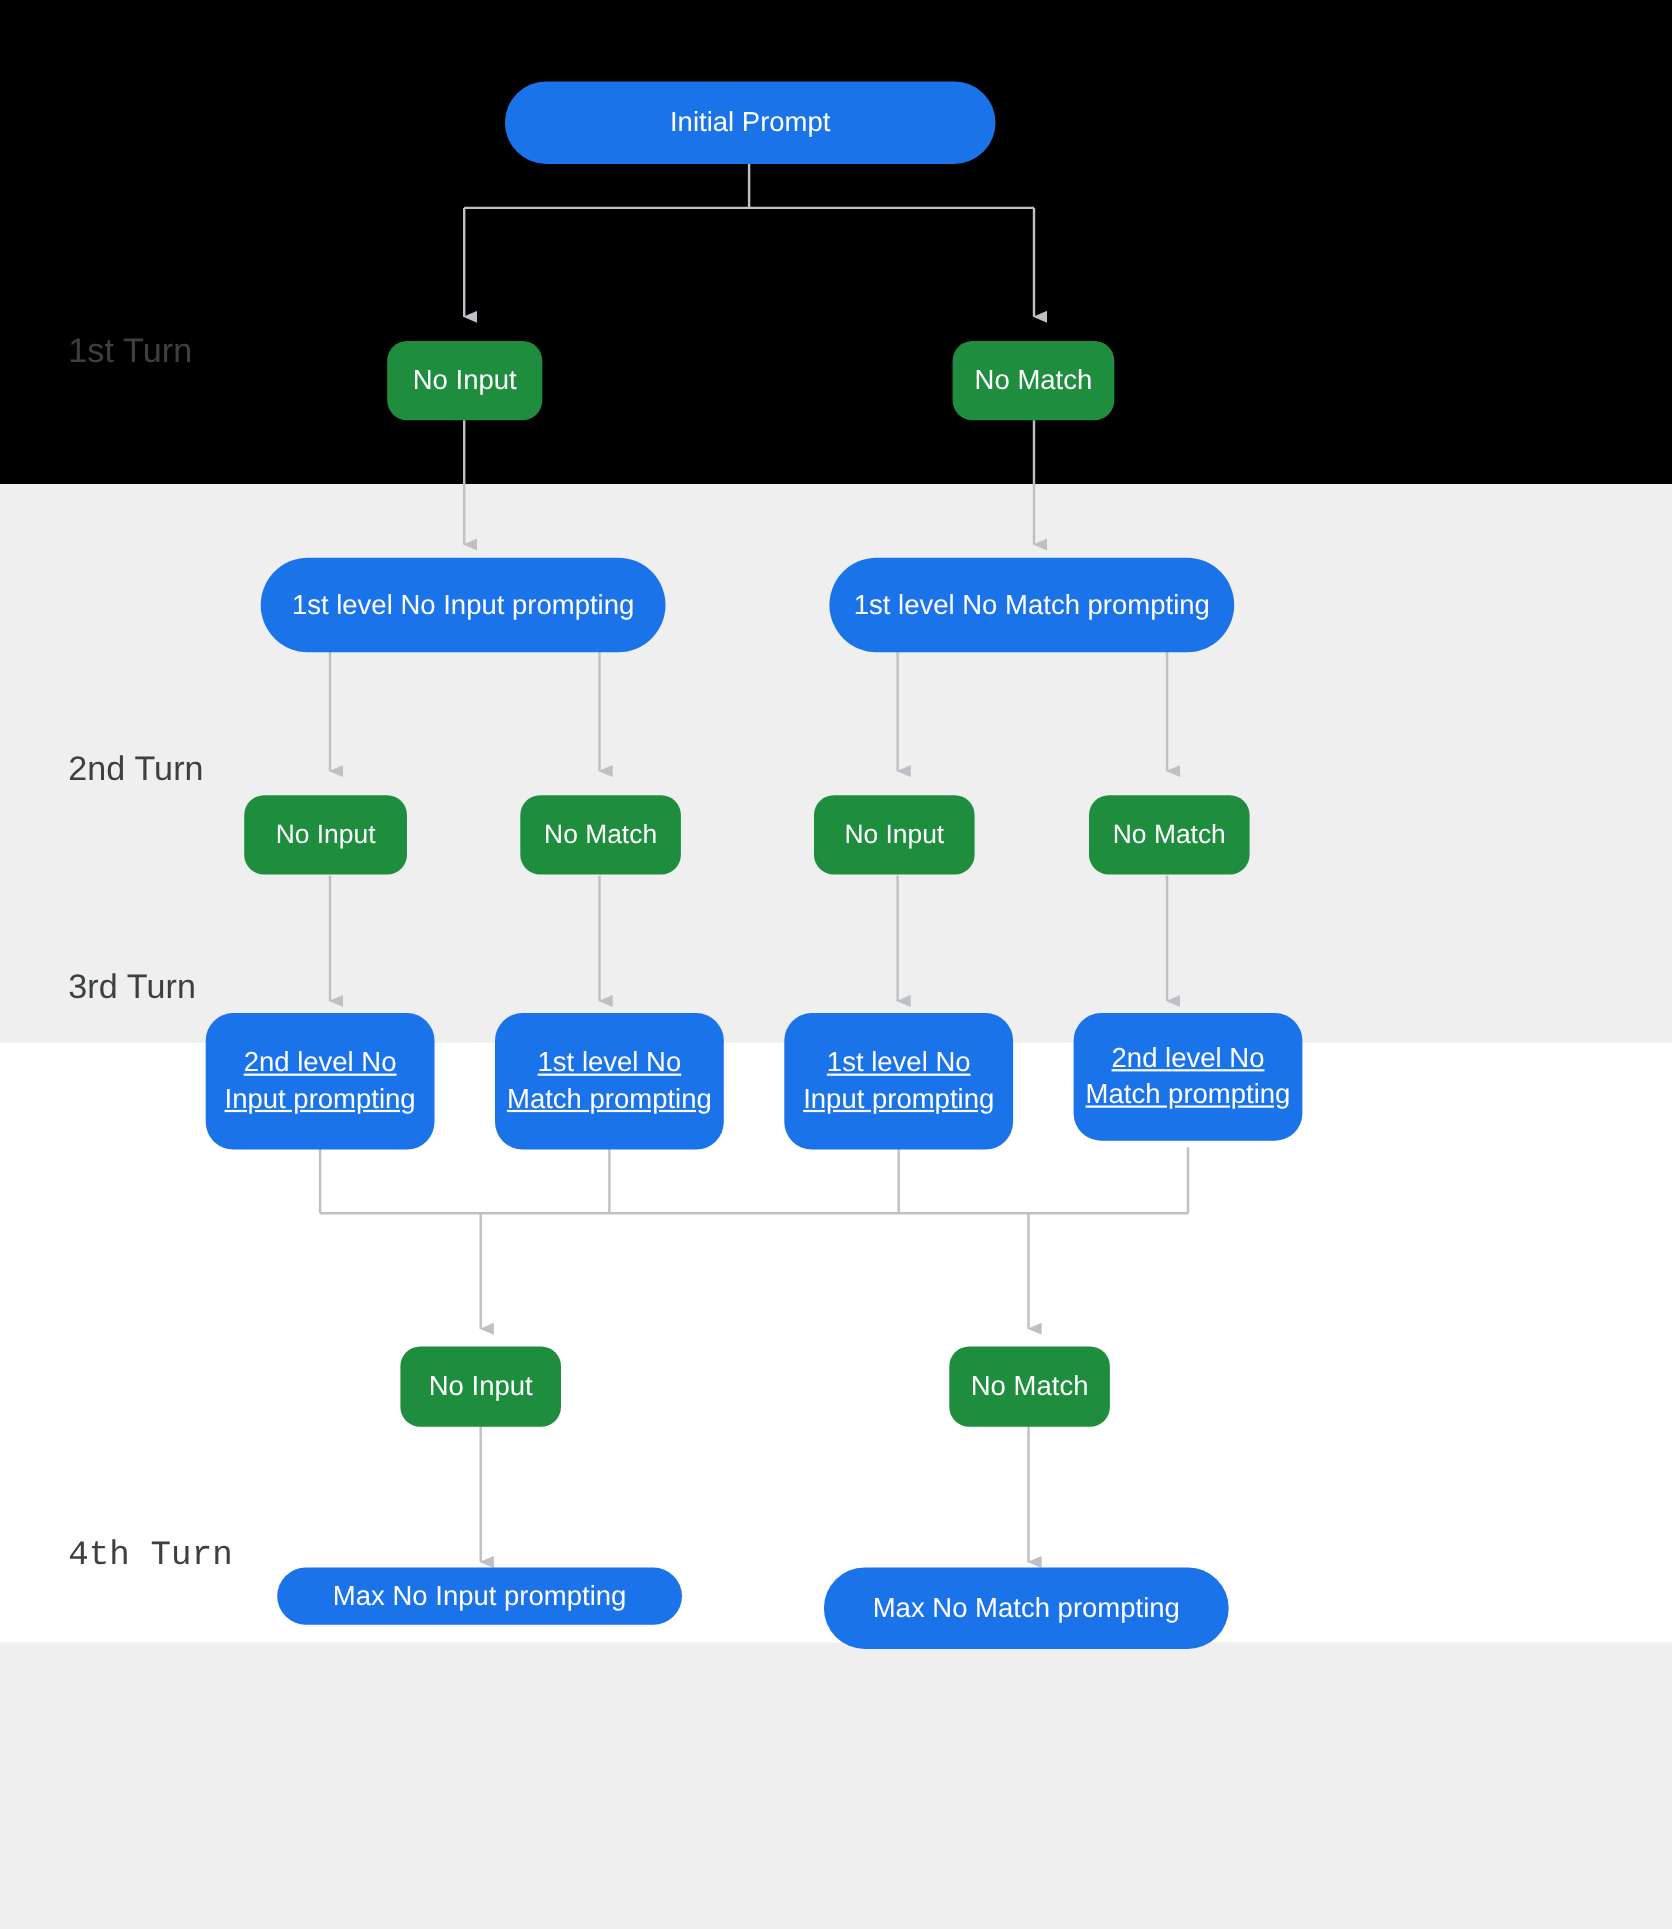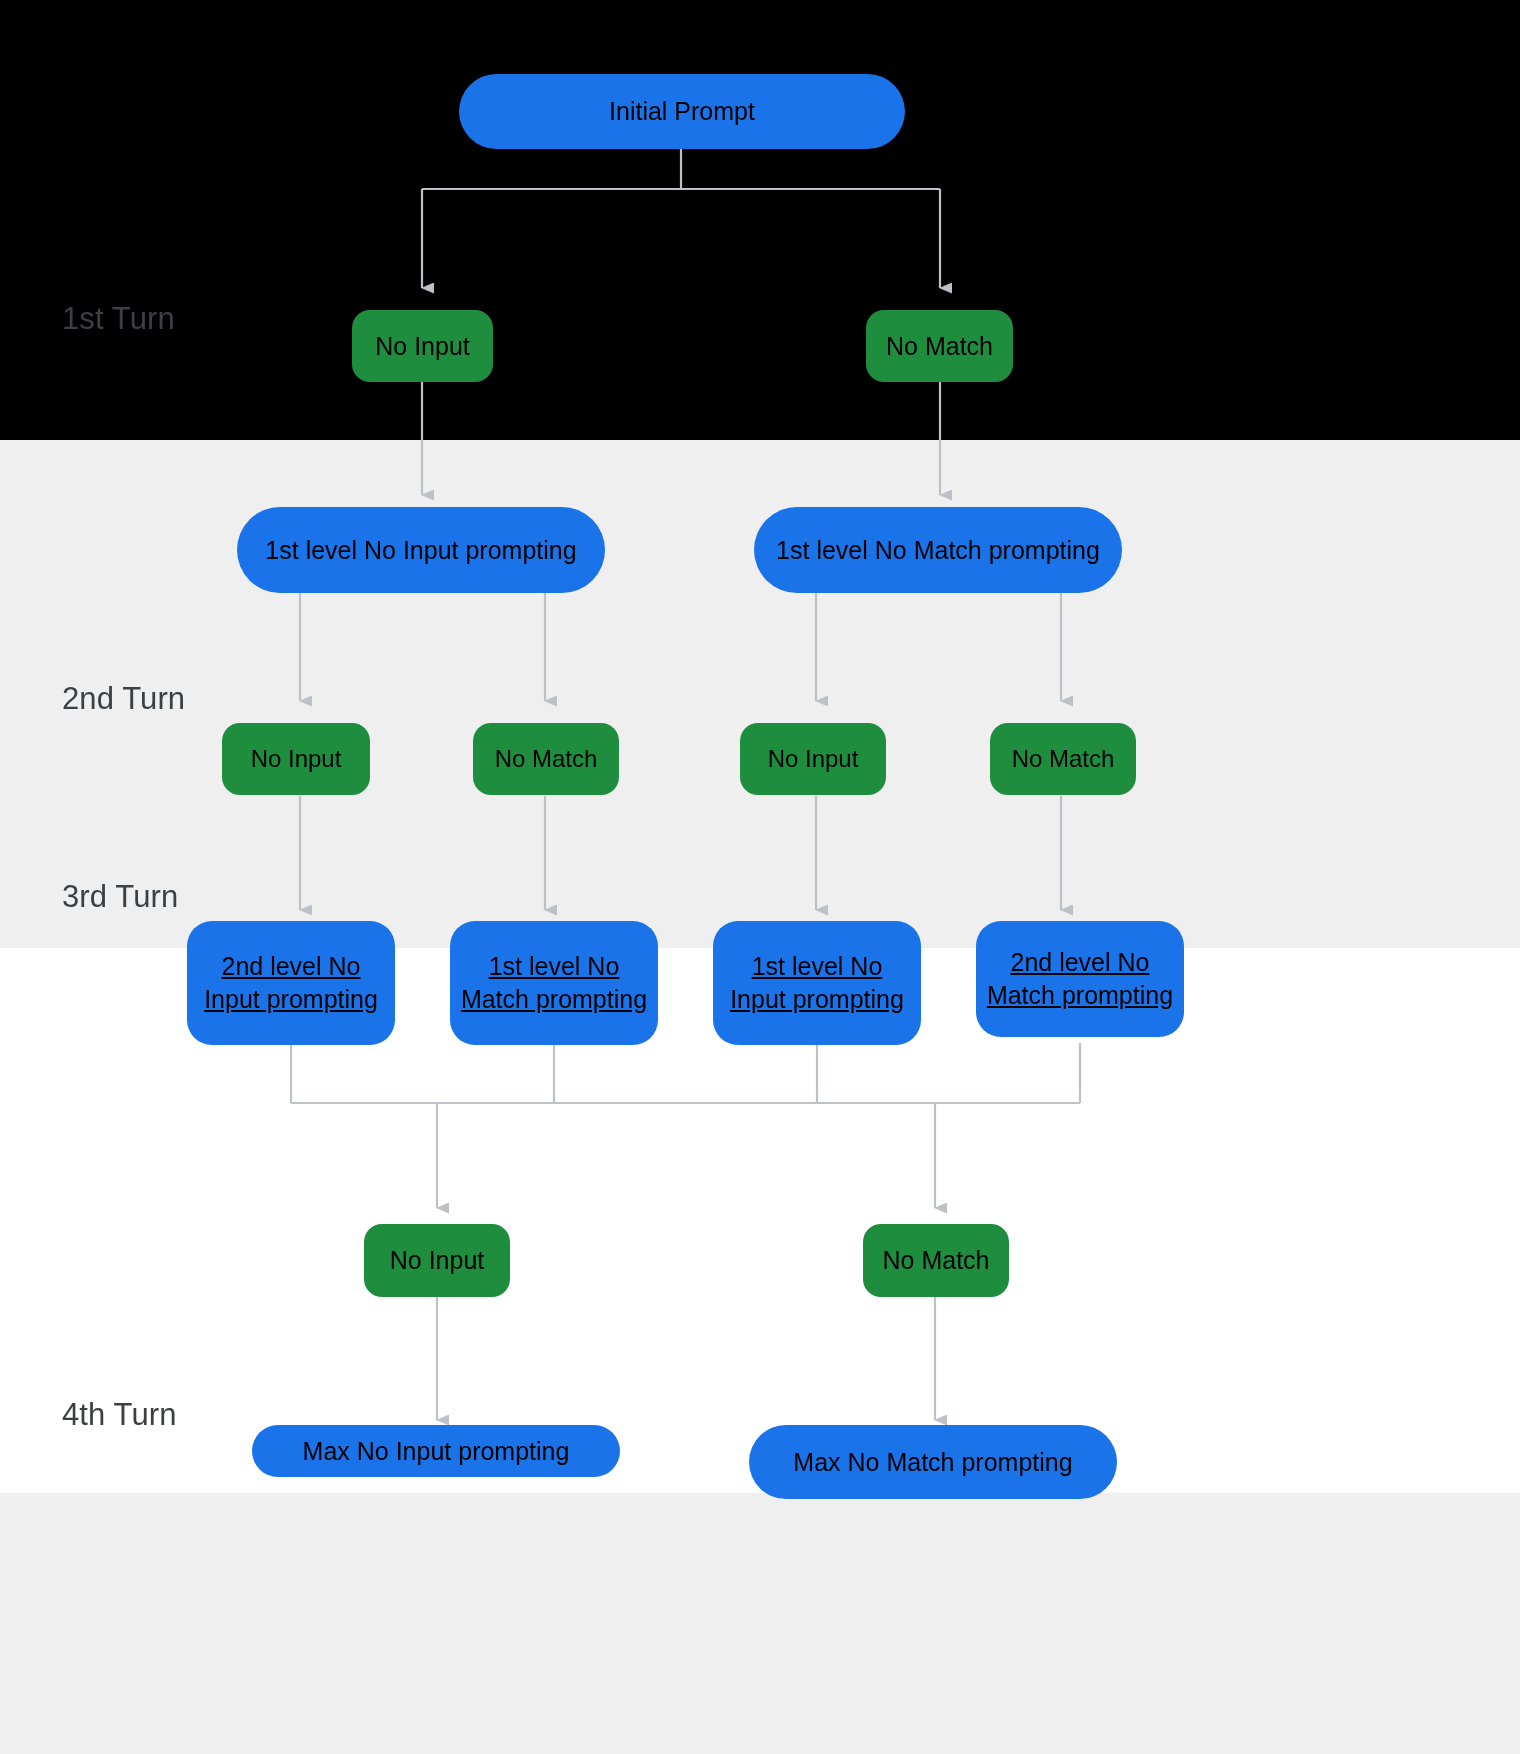"Initial Prompt" .node { color: #000000 -> #ffffff }
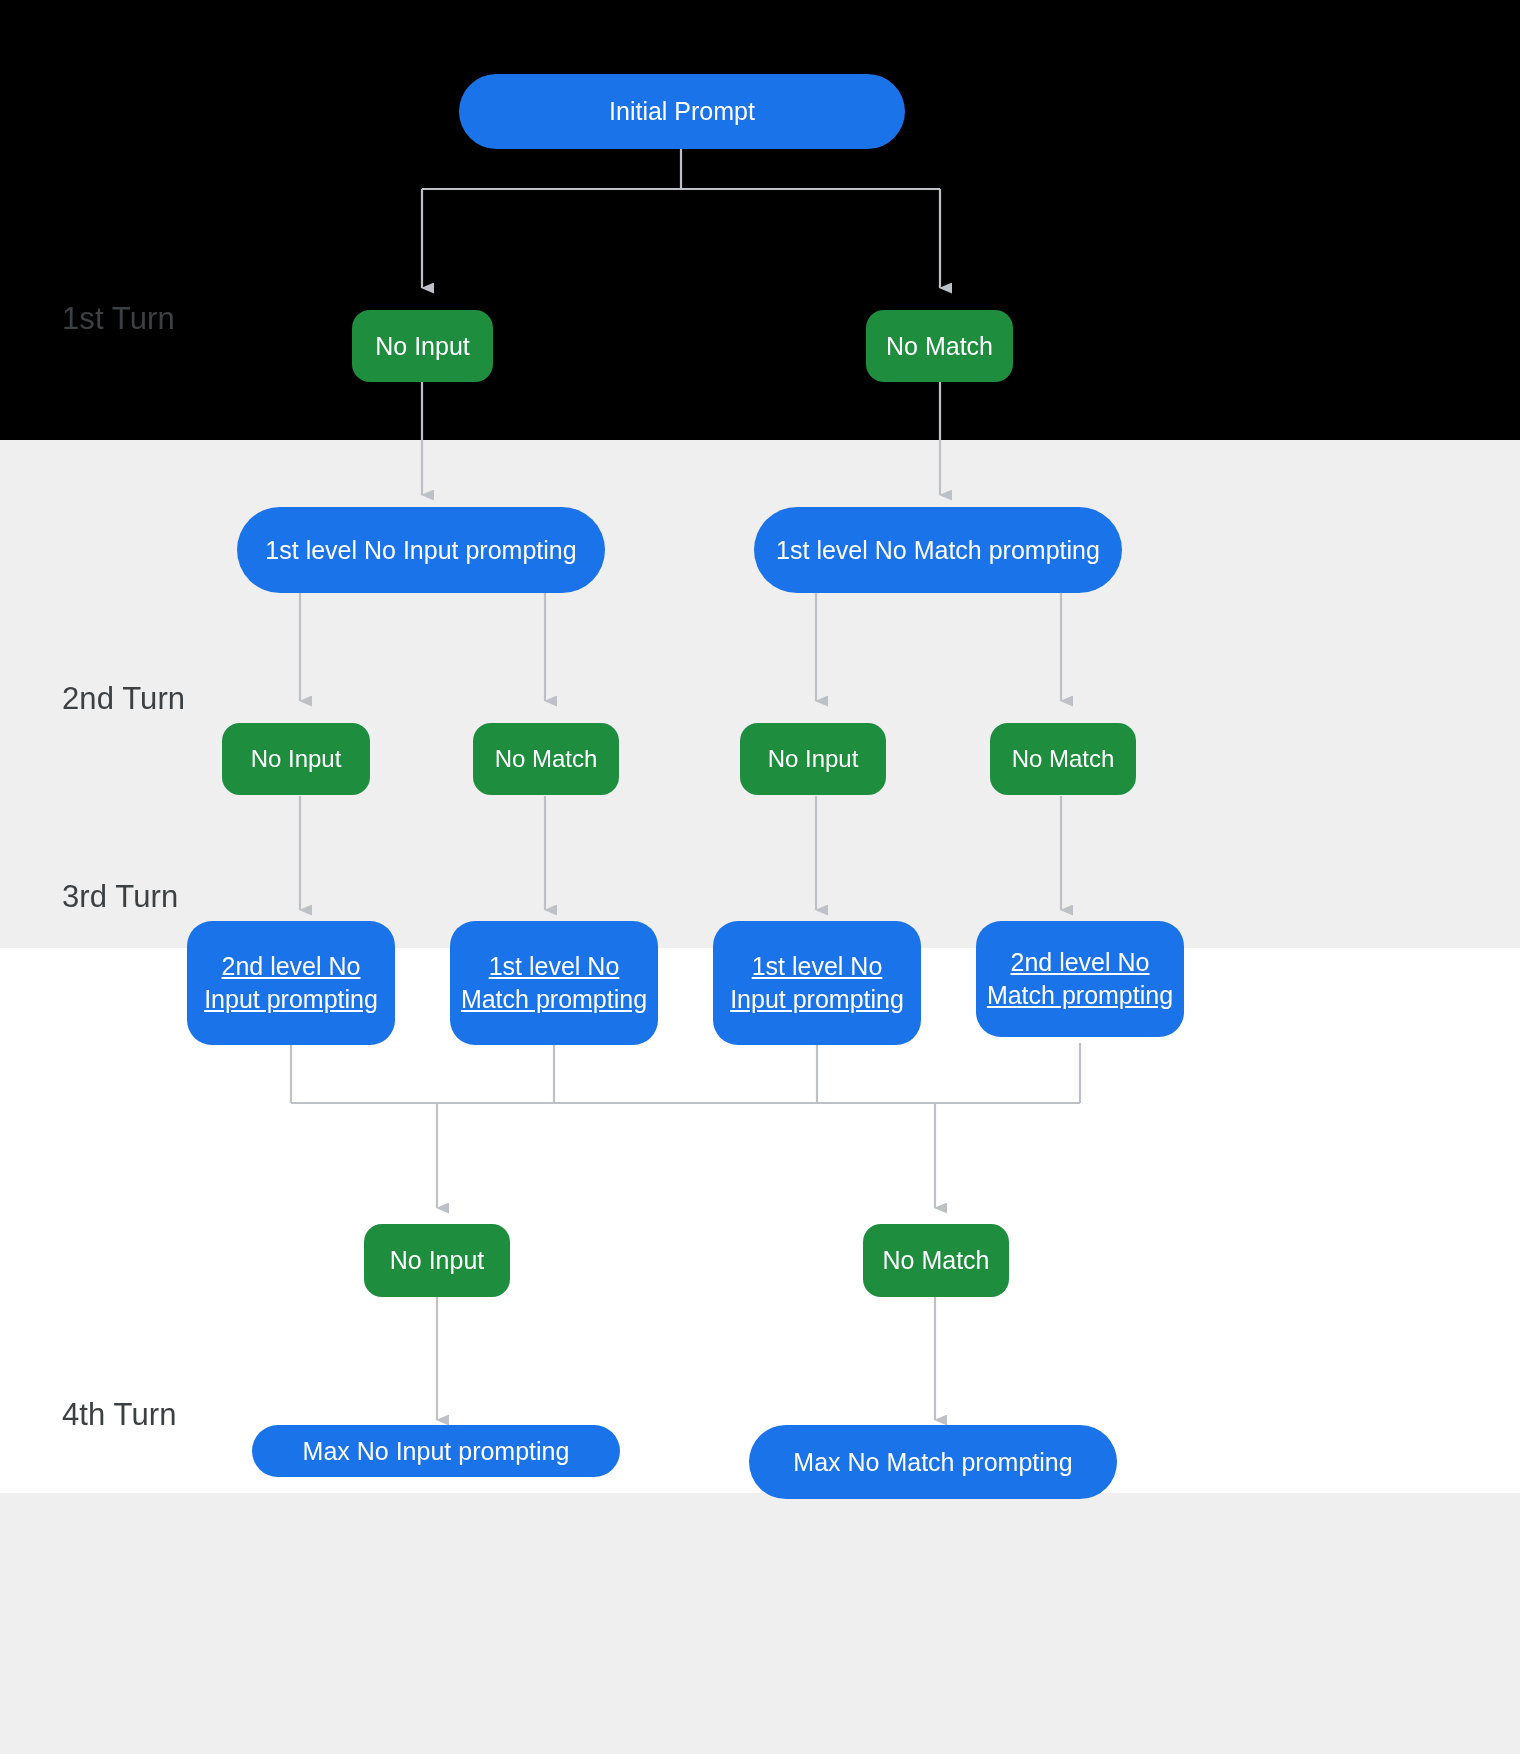"4th Turn" div.turn-label { font-family: none -> Liberation Mono, monospace }
